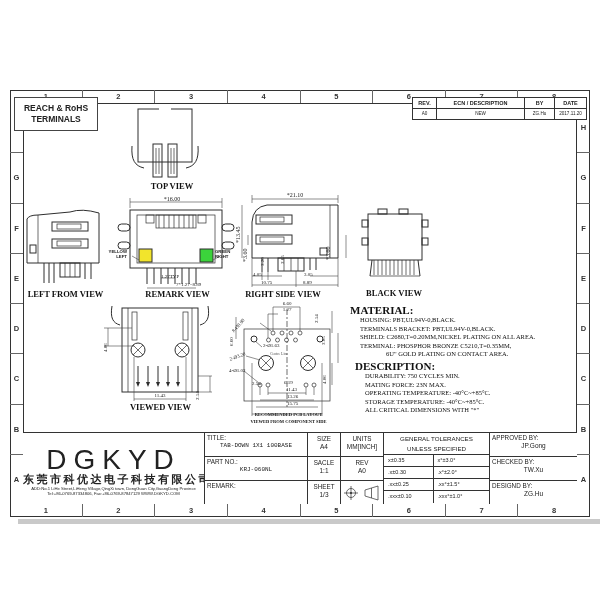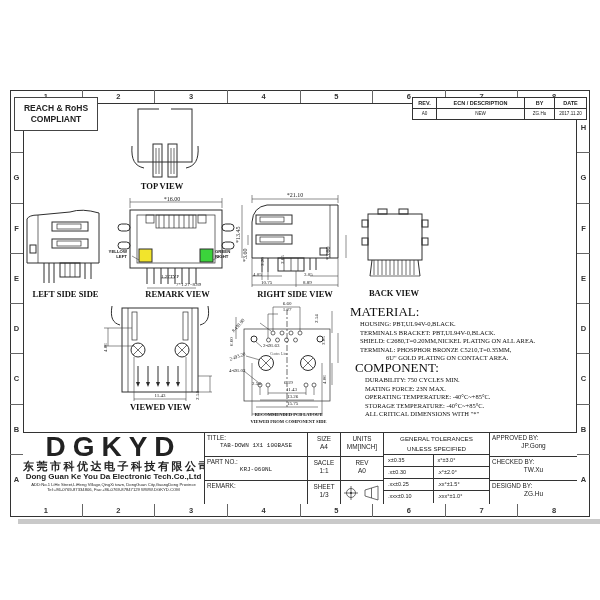"COMPLIANT" div { text: COMPLIANT -> TERMINALS }
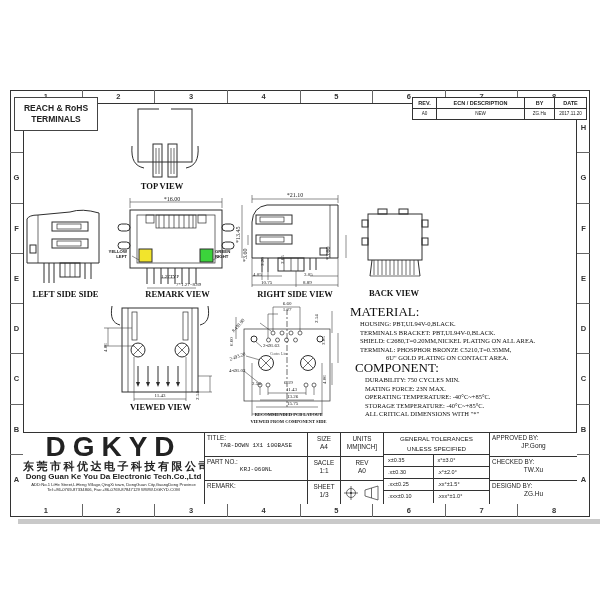"TOP VIEW" span.cap { left: 122px -> 132px }
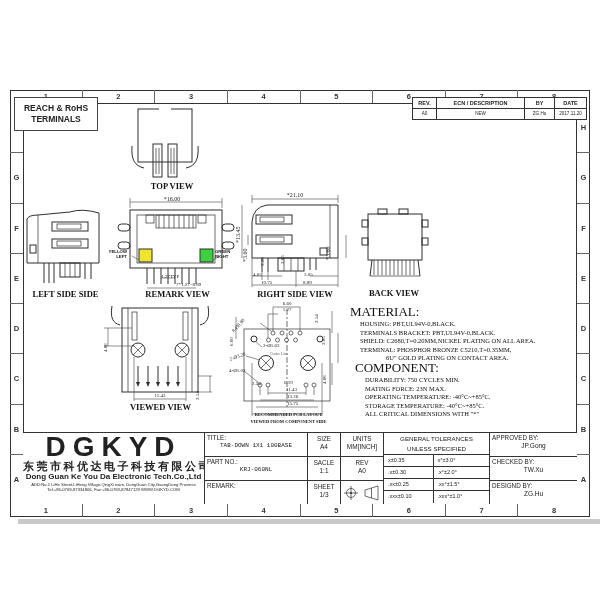"LEFT SIDE SIDE" span.cap { text: SIDE SIDE -> FROM VIEW }
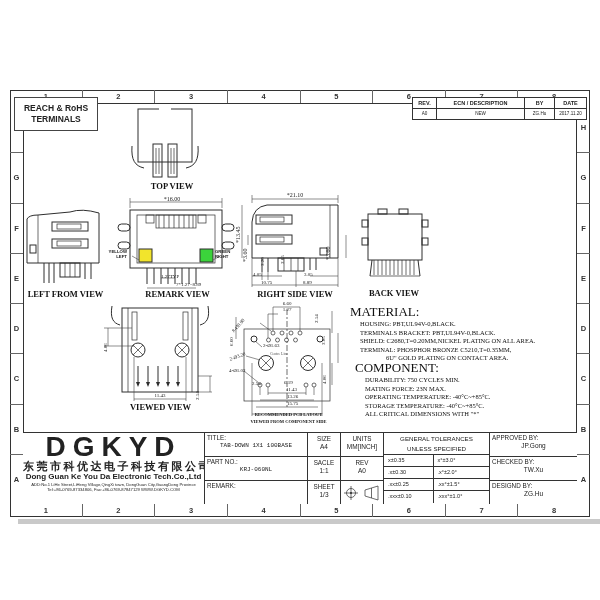"RIGHT SIDE VIEW" span.cap { left: 240px -> 228px }
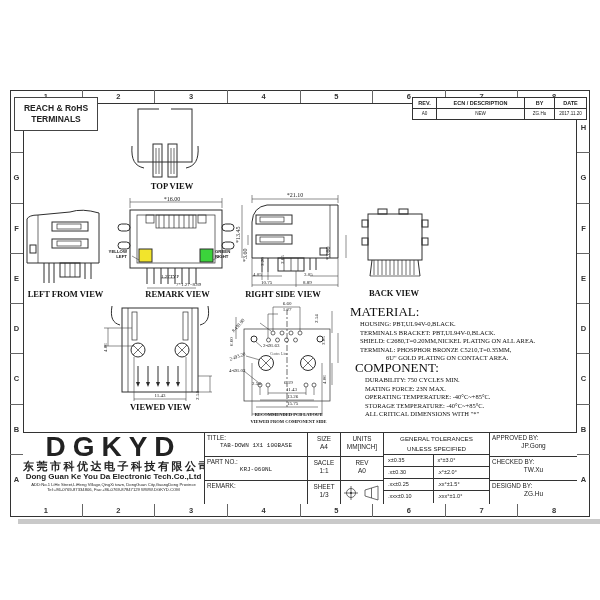"BACK VIEW" span.cap { text: BACK -> BLACK }
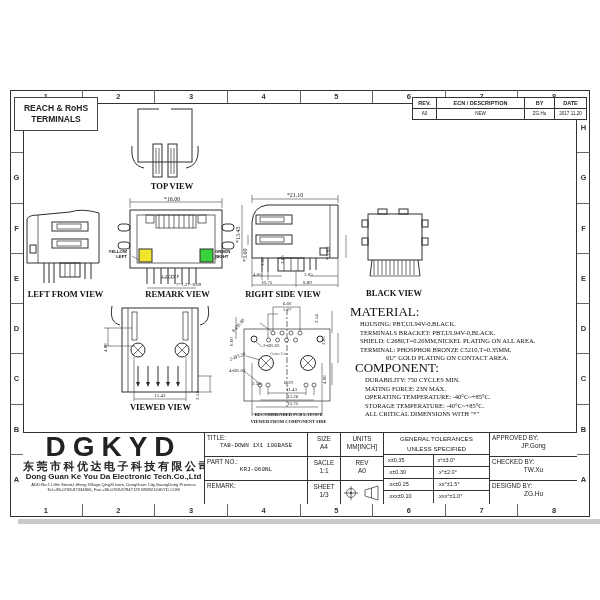"MATERIAL:" .notes .hd { font-size: 13px -> 11px; font-weight: normal -> bold }
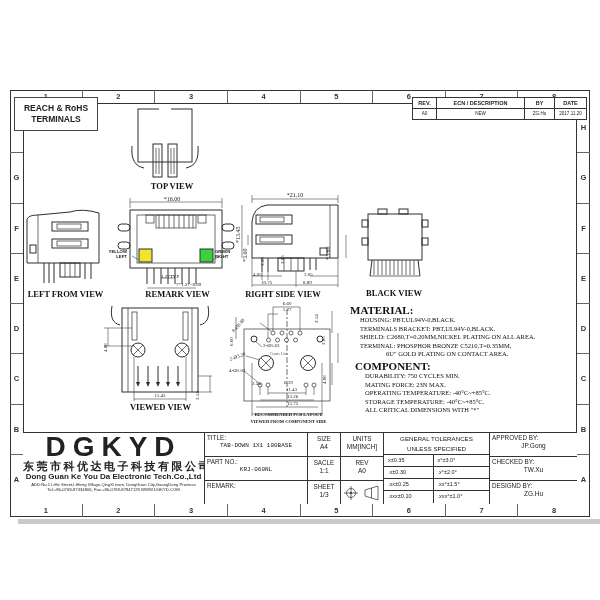"COMPONENT:" div.hd { text: COMPONENT -> DESCRIPTION }
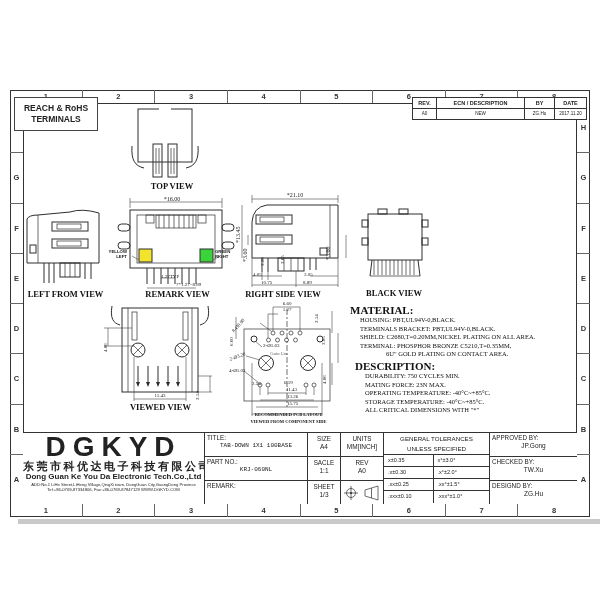"DGKYD" .logo-word { font-weight: bold -> normal; margin-top: 1px -> 14px }
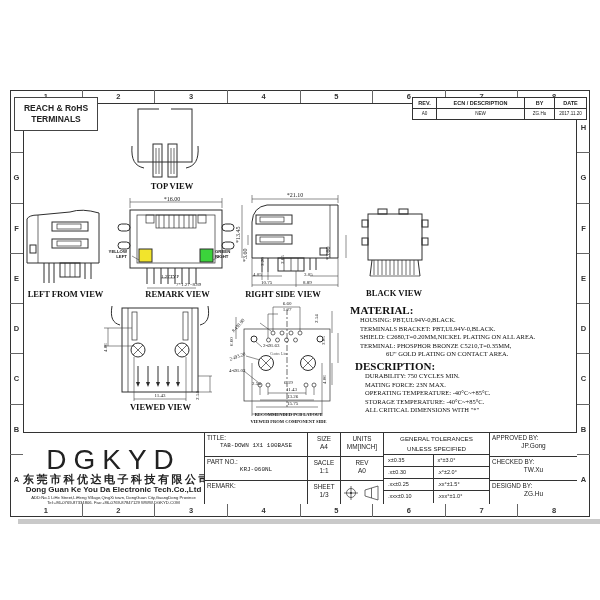"Dong Guan Ke You Da" div.logo-en { html: <div>Dong Guan Ke You Da Electronic Tech.Co.,Ltd</div> -> none }
